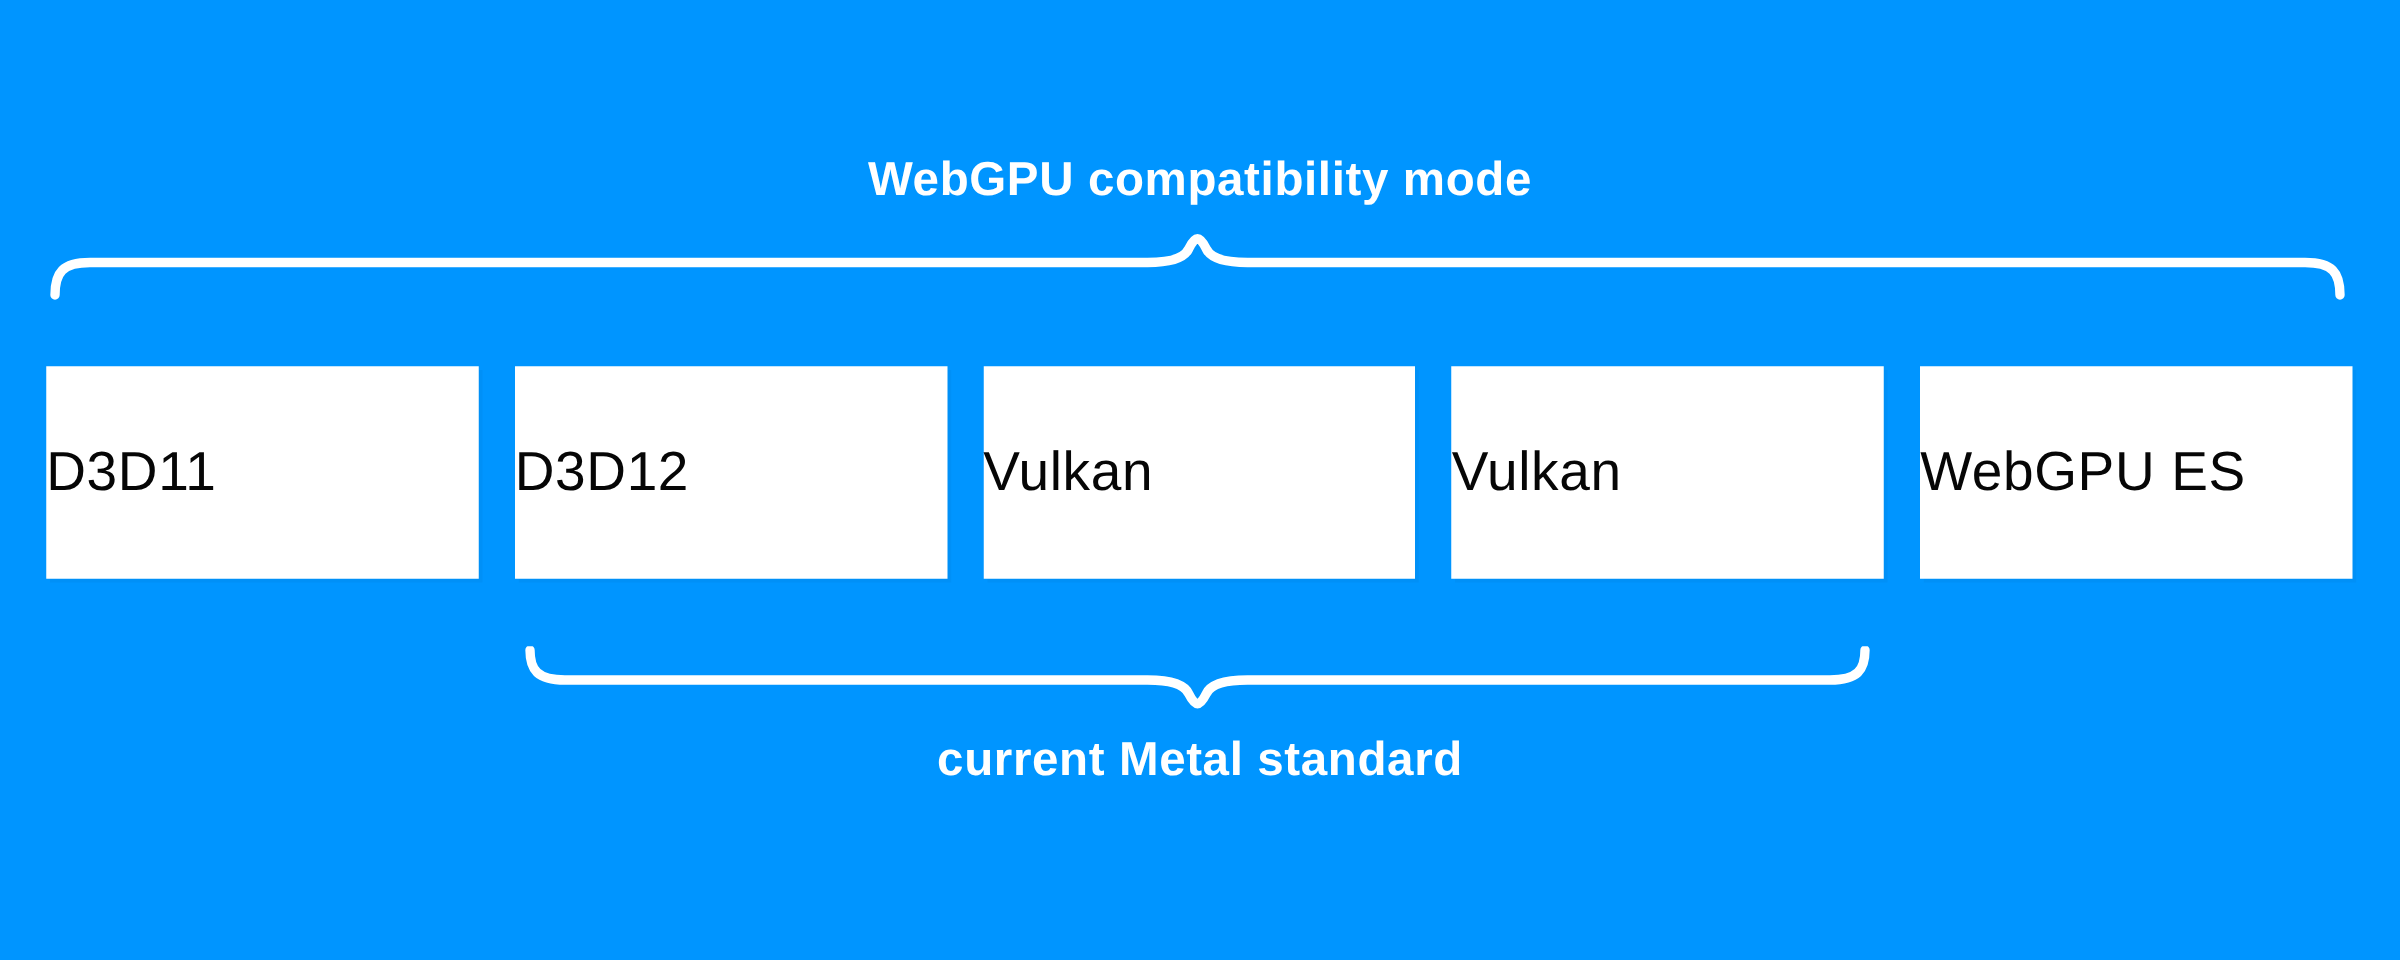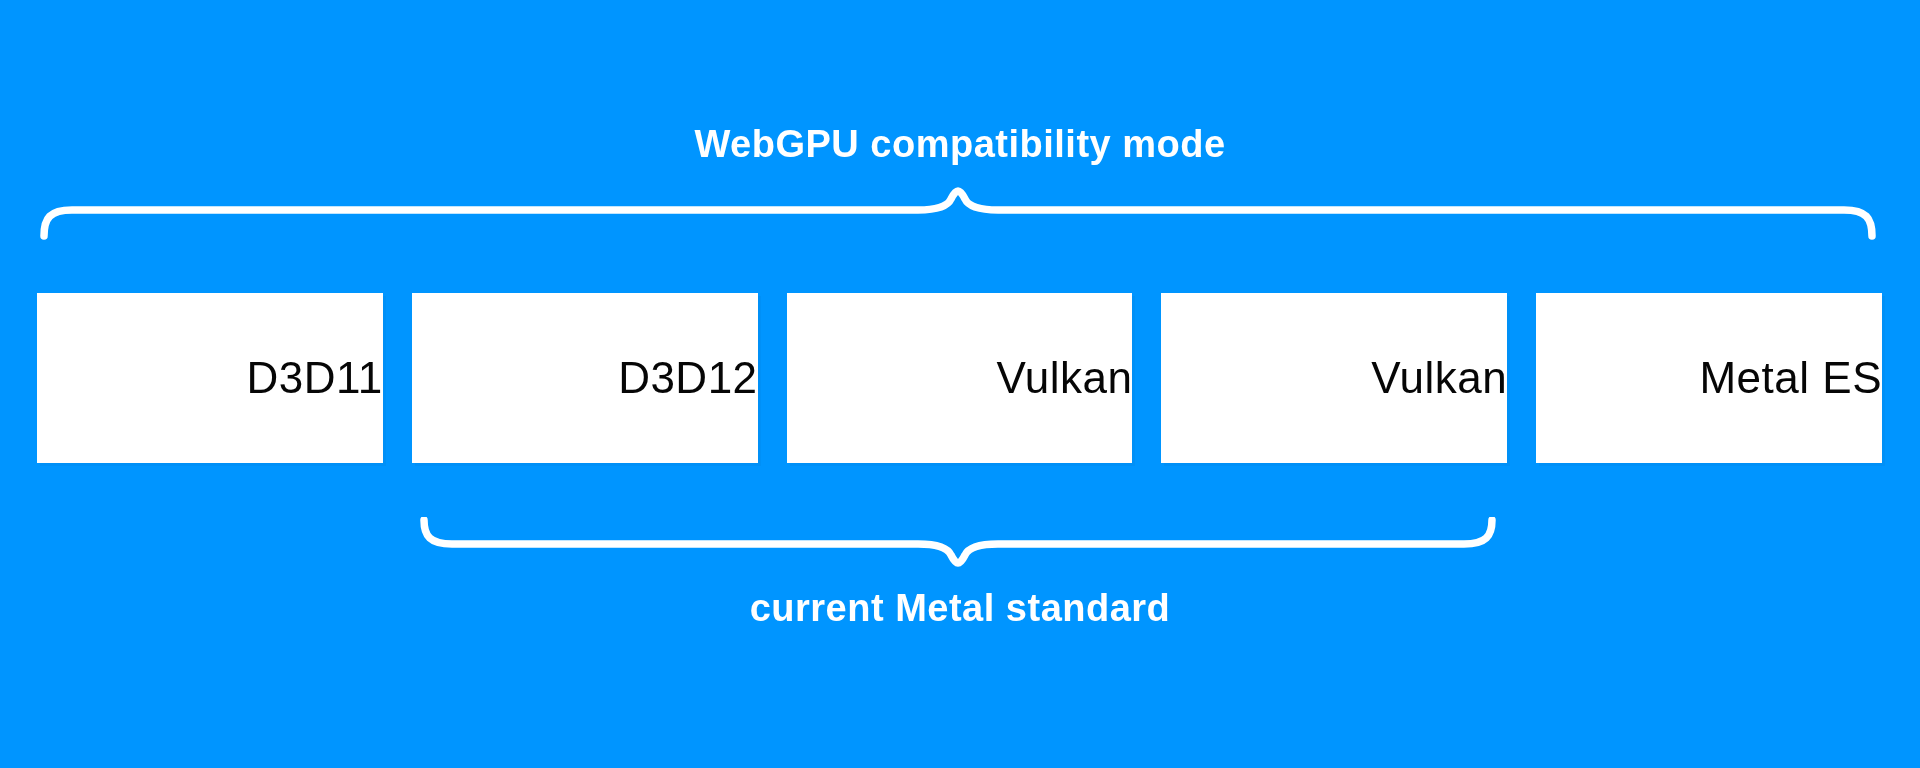"D3D11" .api-box { justify-content: flex-end -> flex-start }
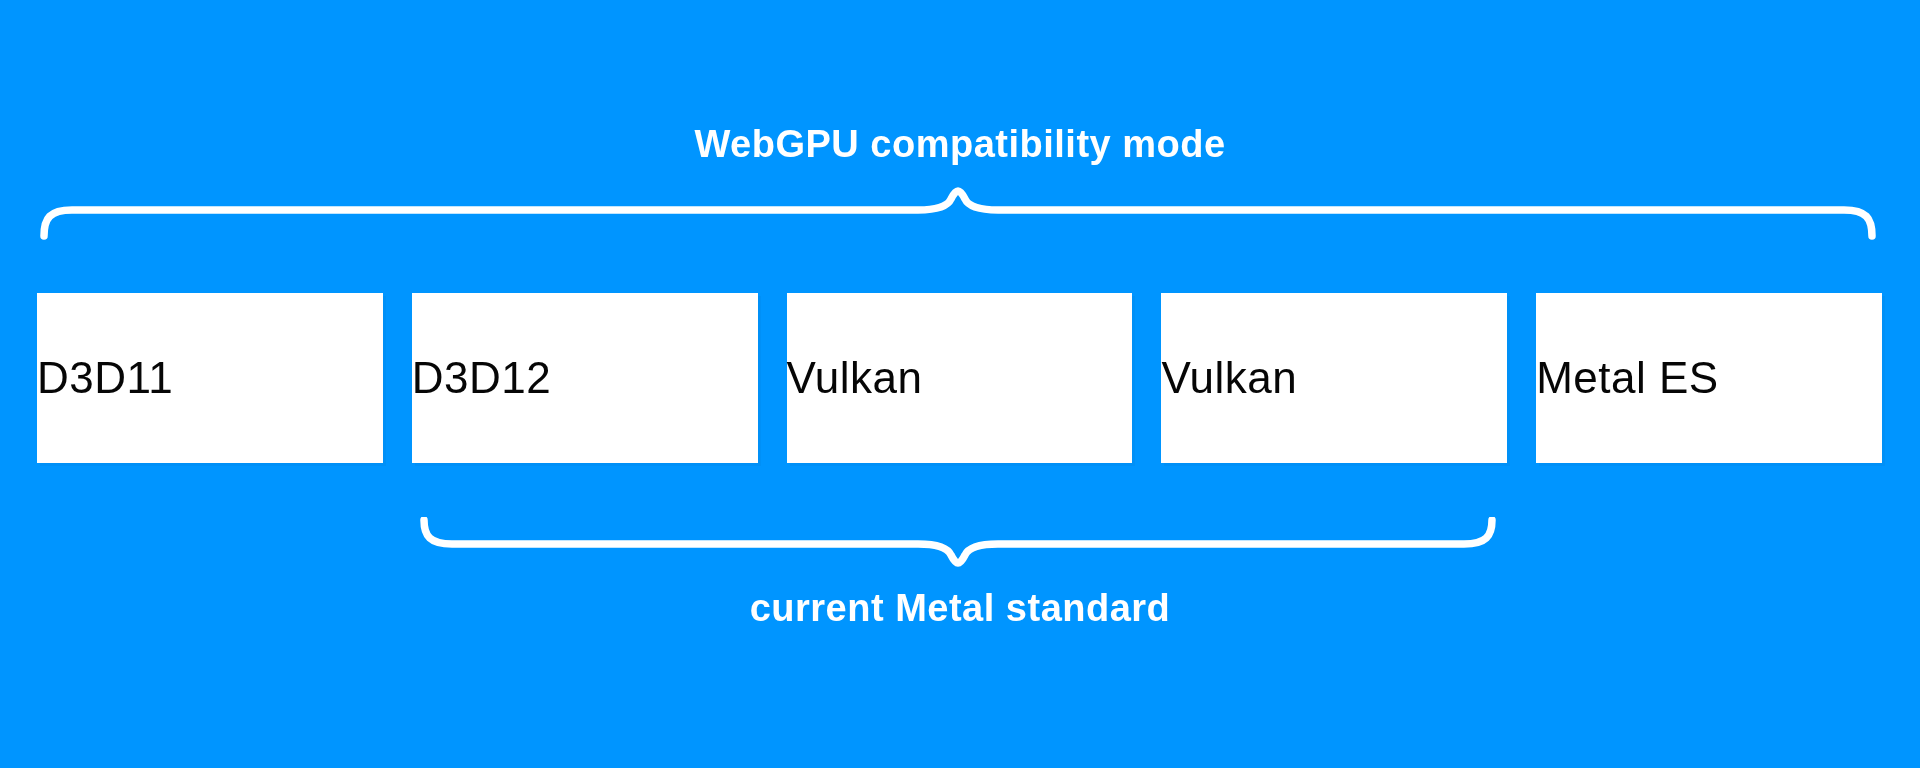"Metal ES" span.api-box-label { text: Metal -> WebGPU }
